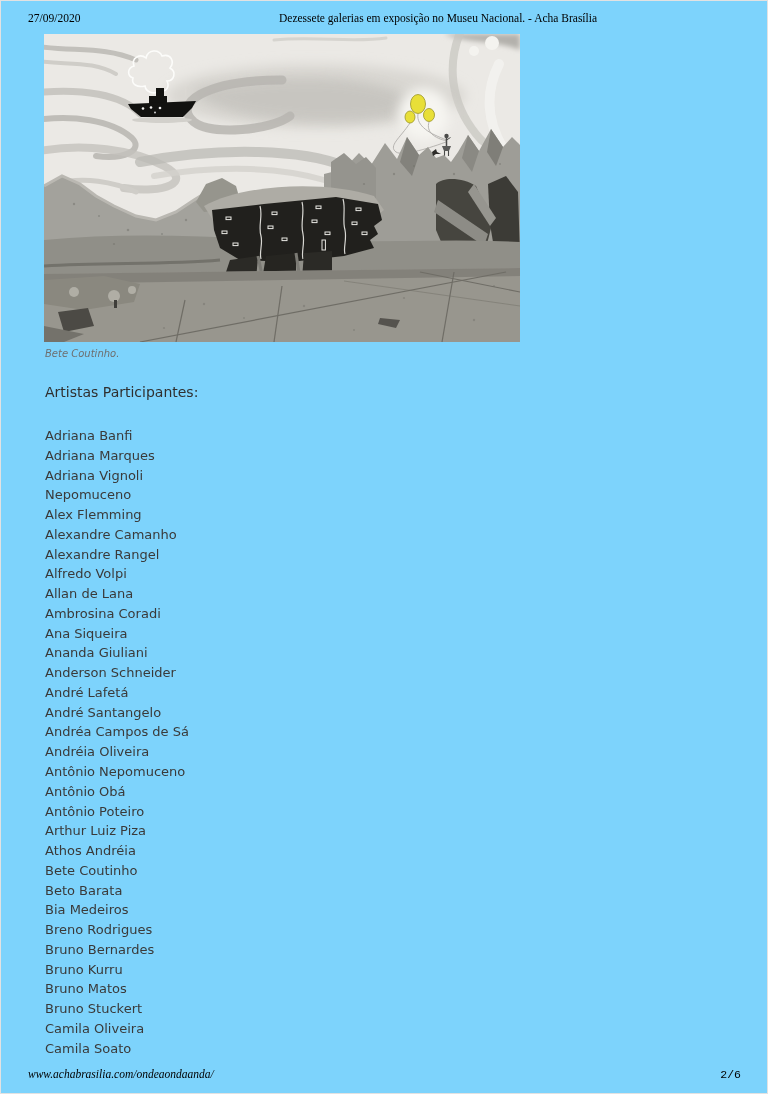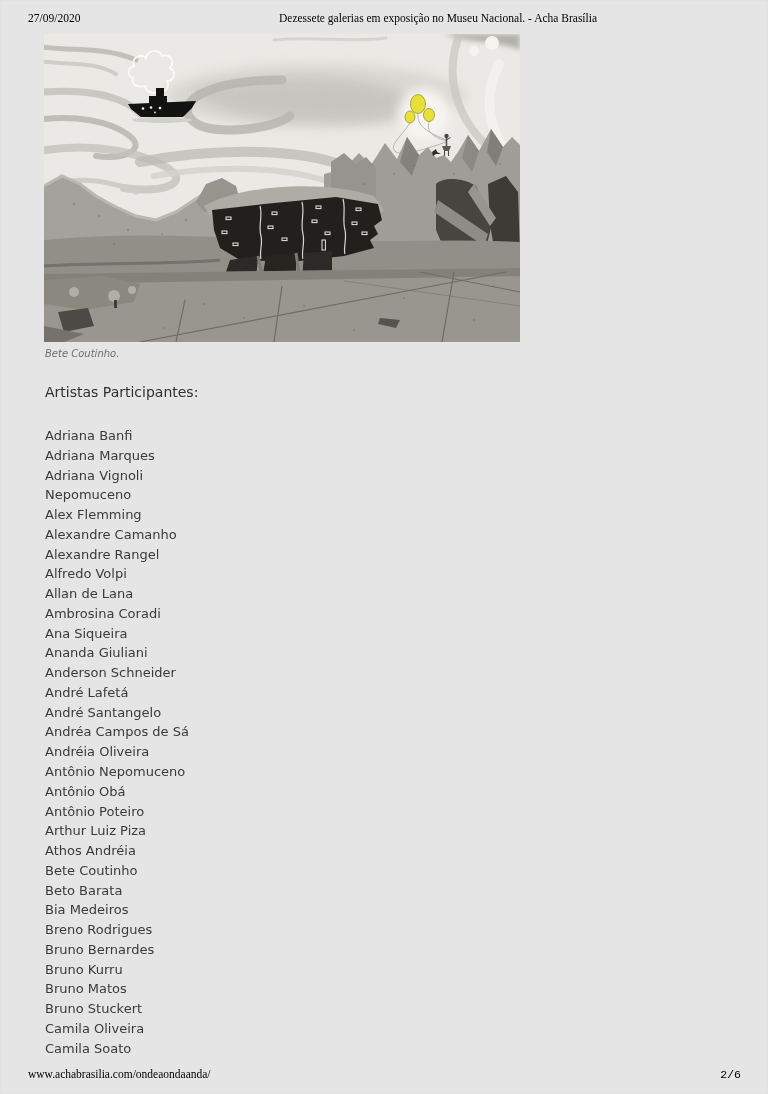"27/09/2020" .page { background: #e5e5e5 -> #7dd3fc }
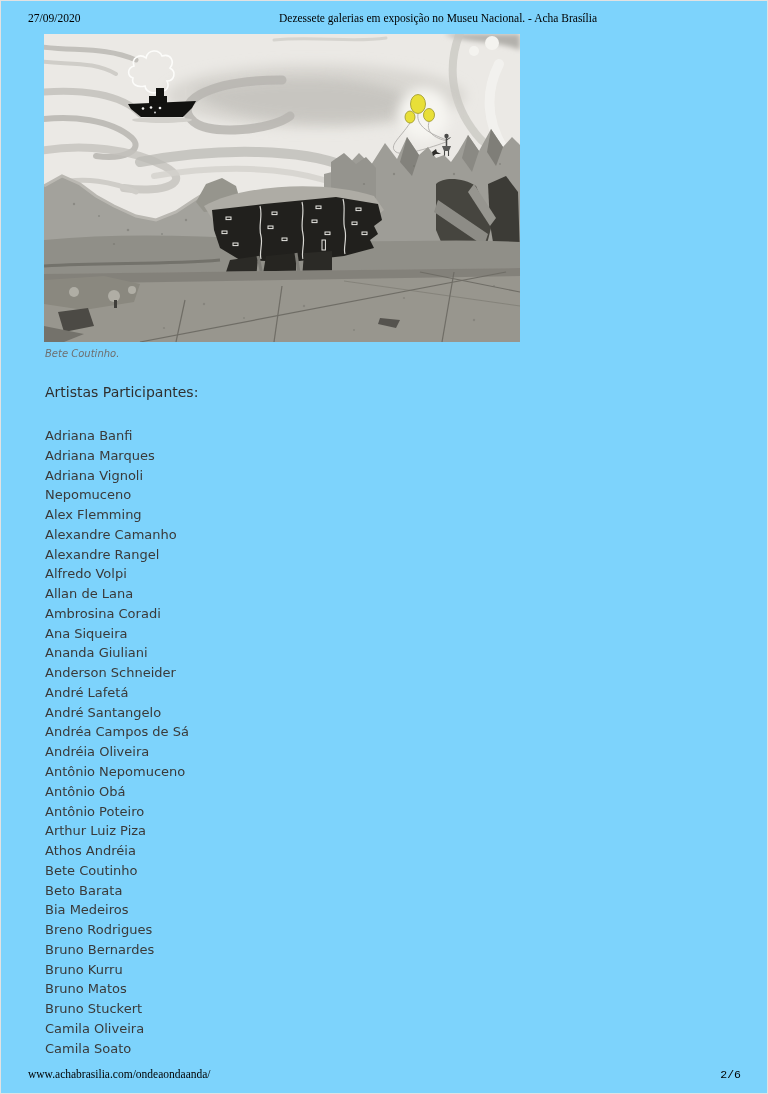"www.achabrasilia.com/ondeaondaanda/" .ftr-url { font-style: none -> italic }
